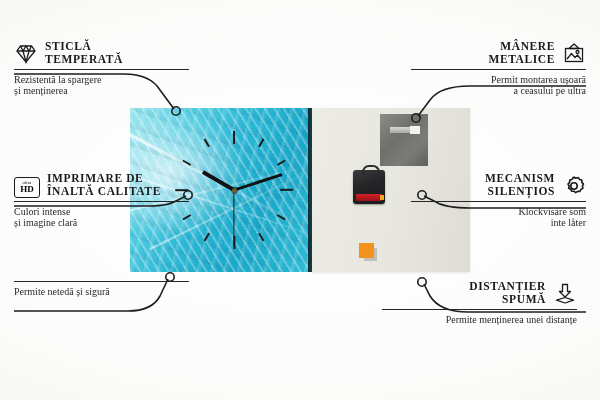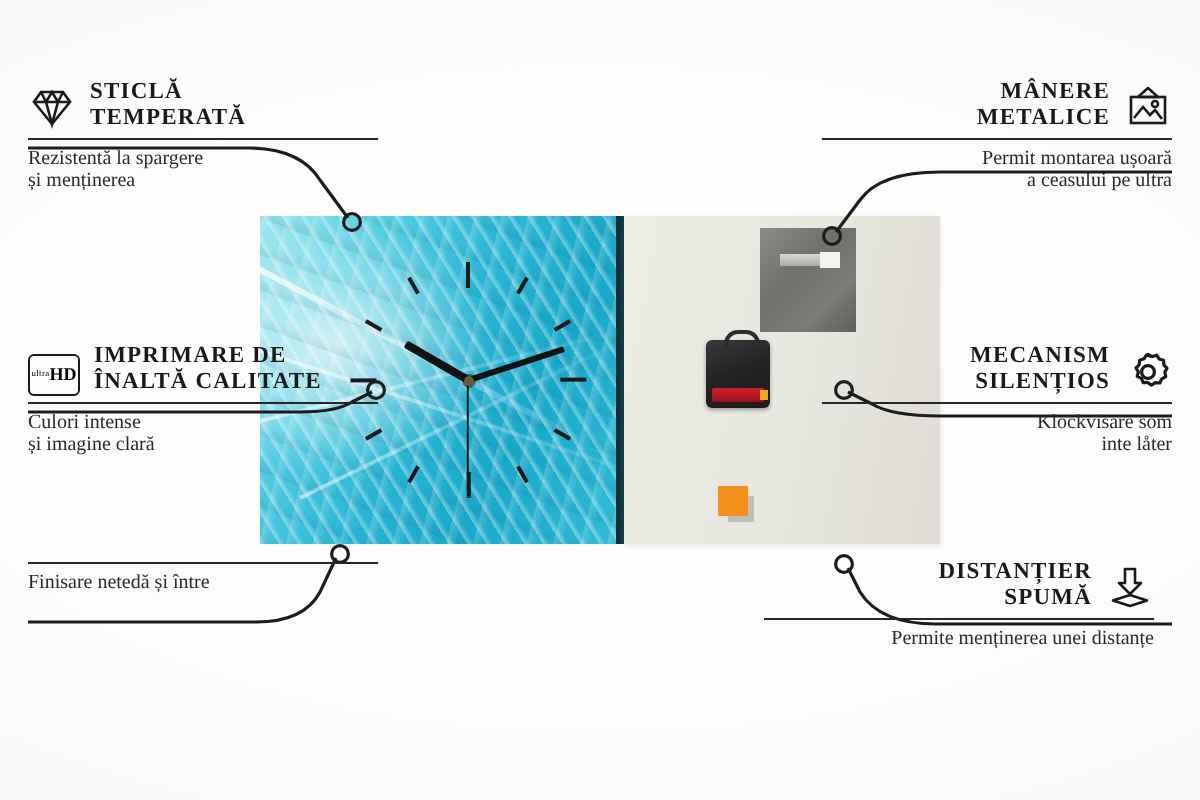"HD" div { flex-direction: row -> column }
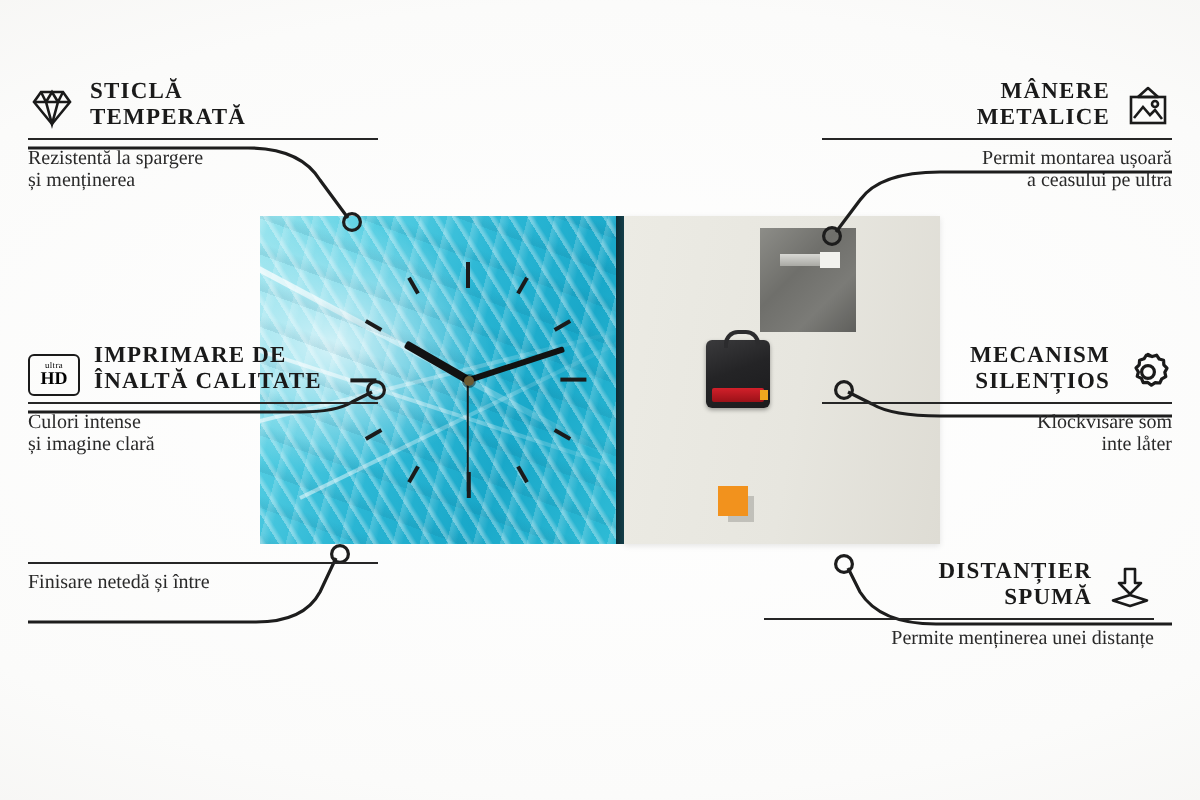"Finisare netedă și între" div.sub { text: Finisare netedă și între -> Permite netedă și sigură }
